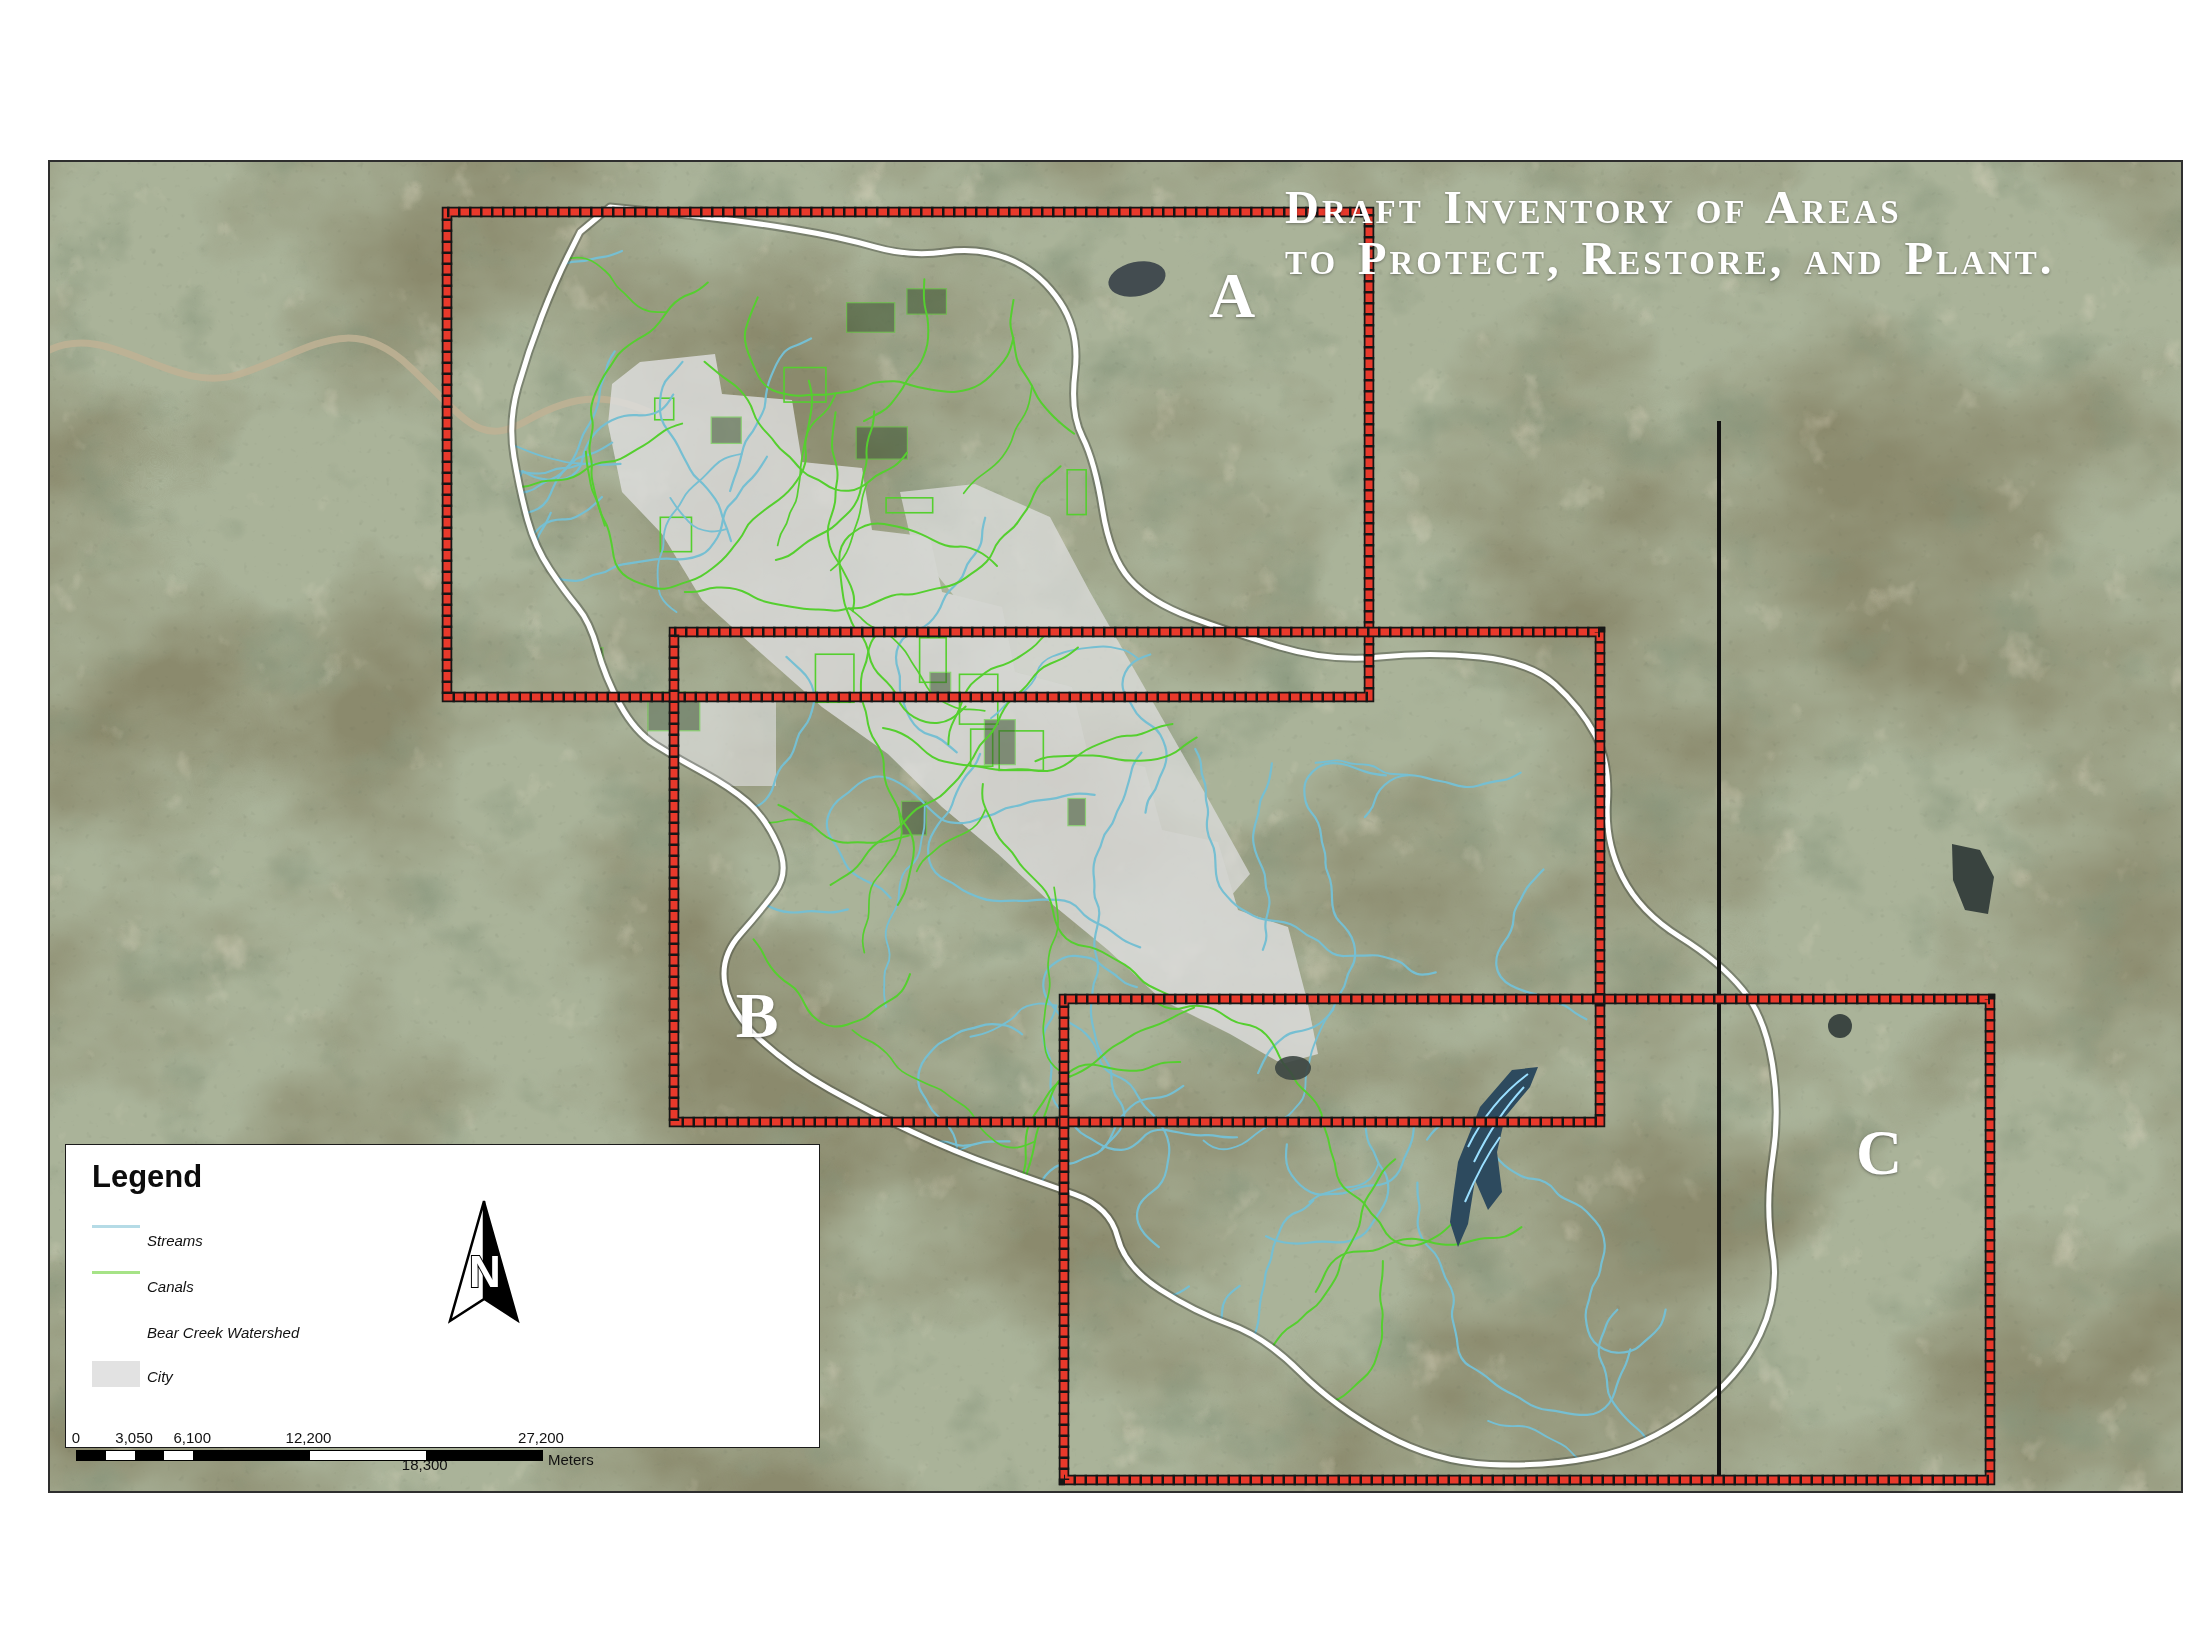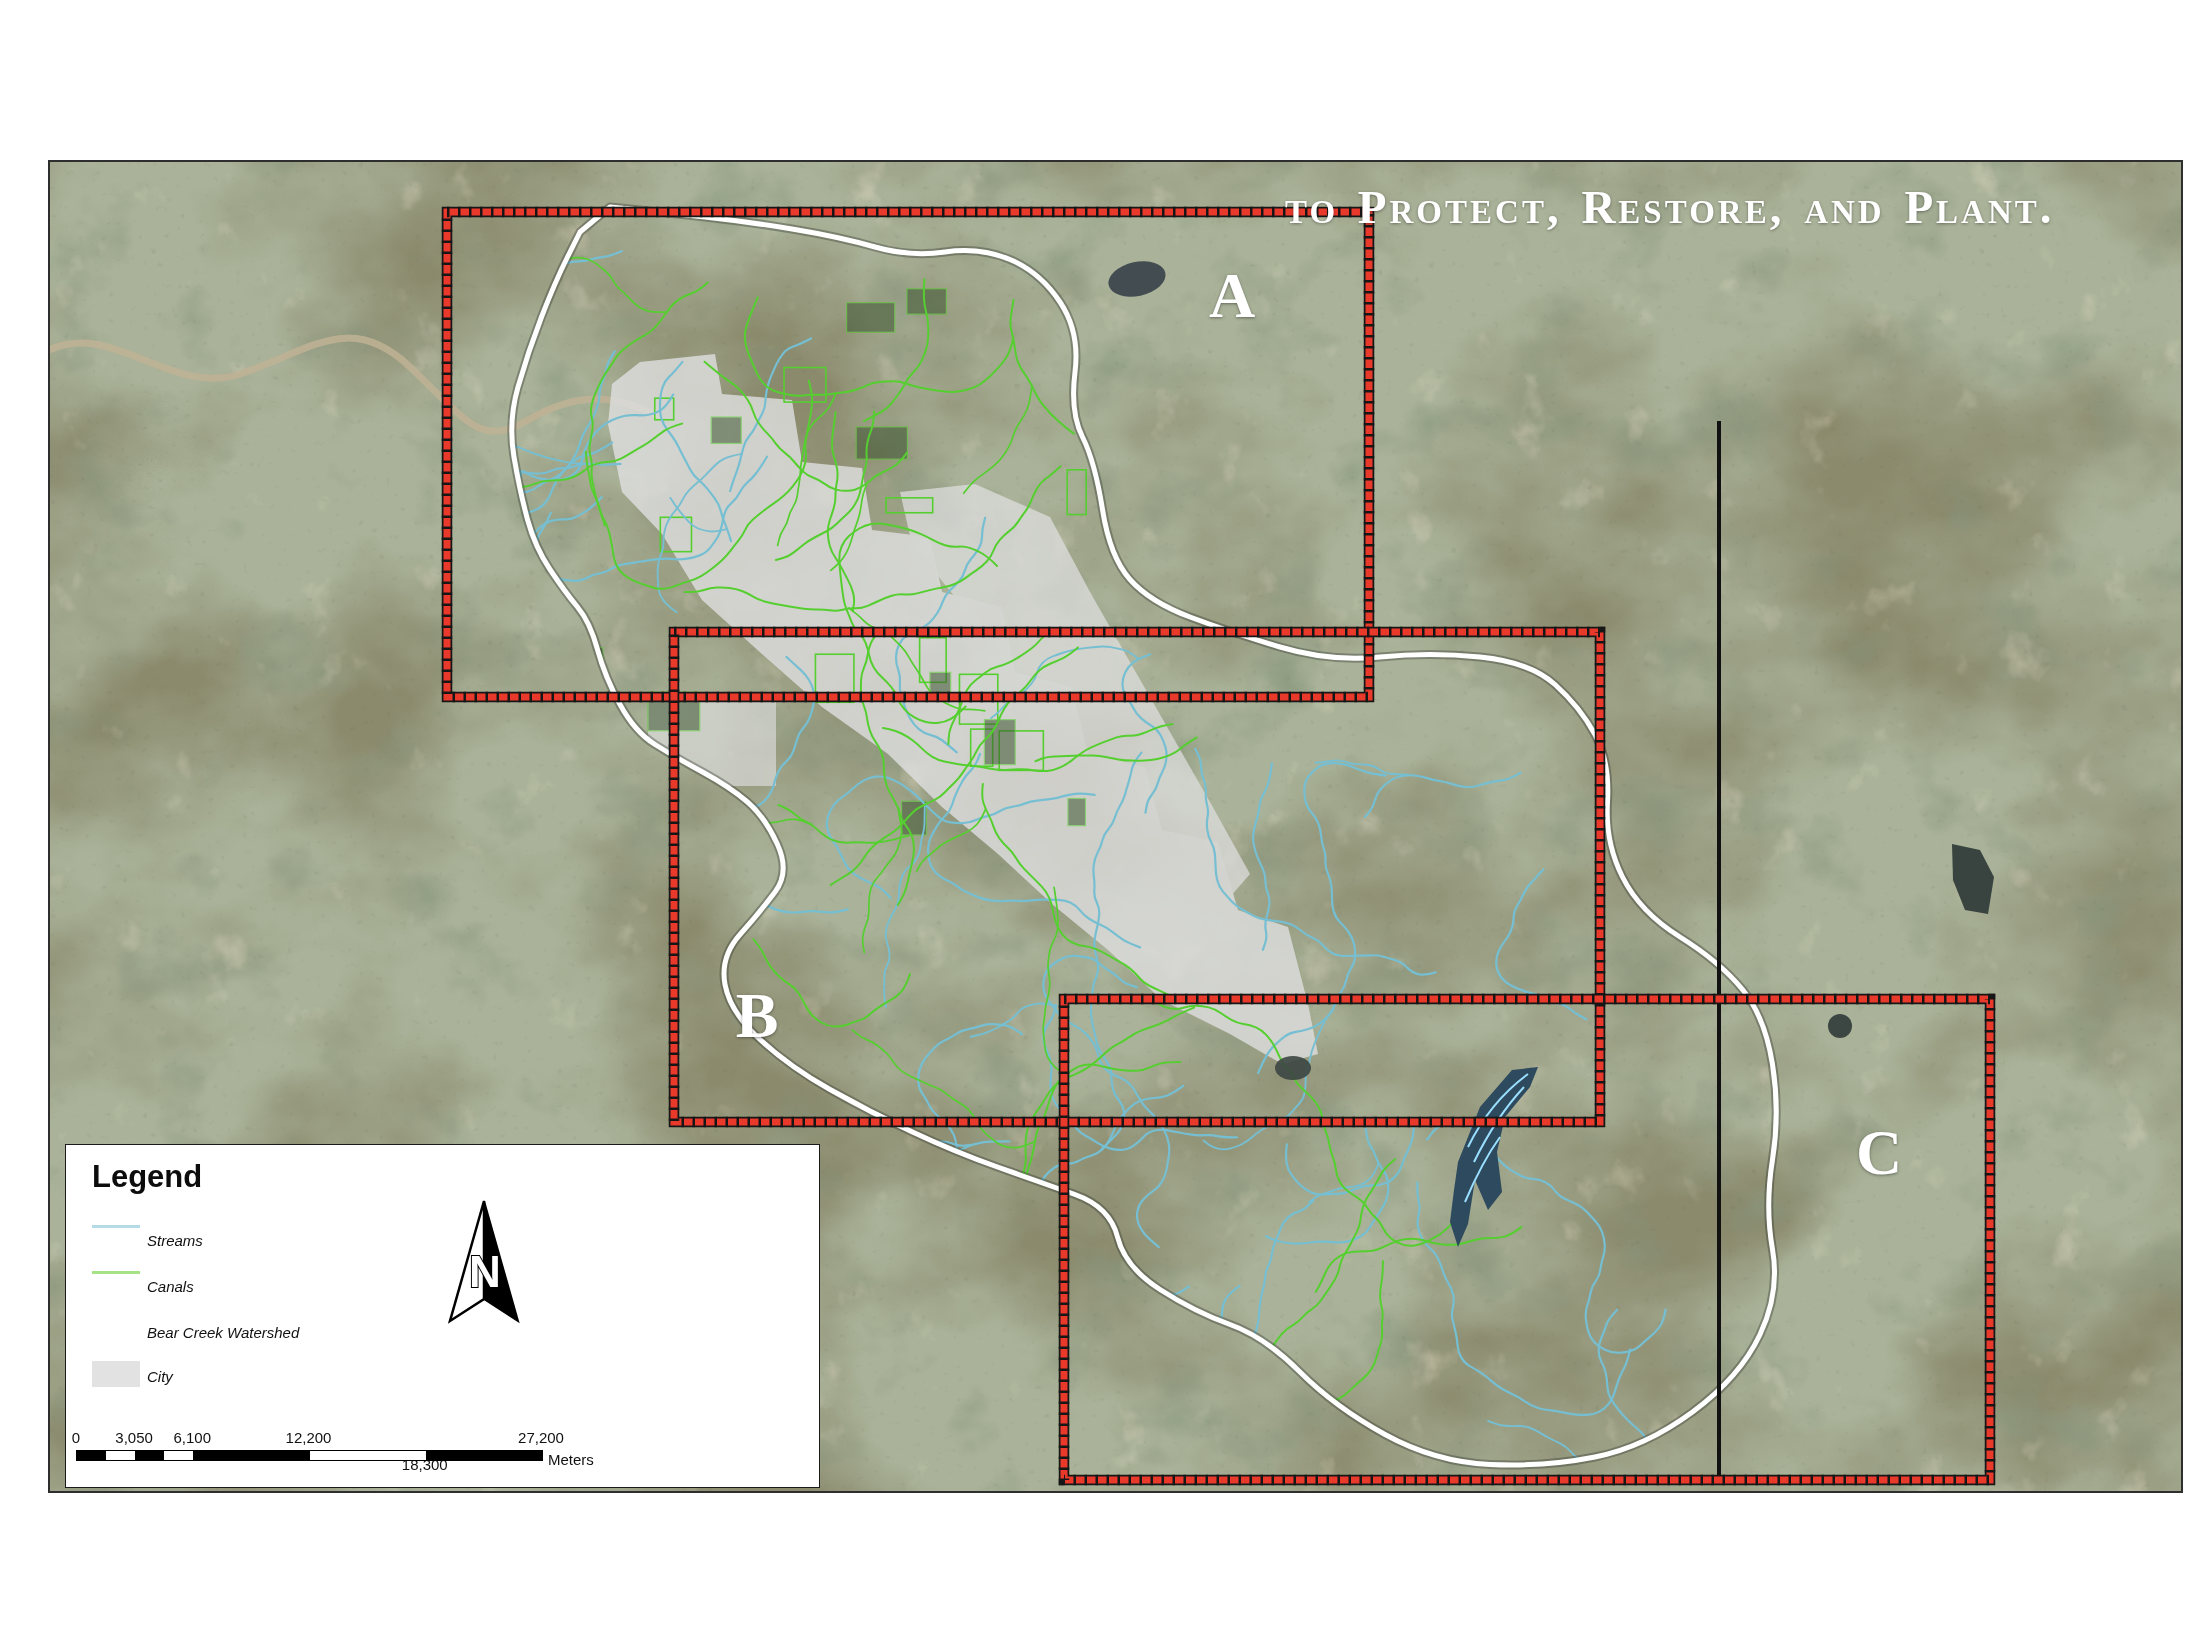"Draft Inventory of Areas" div { html: none -> <div>Draft Inventory of Areas</div> }
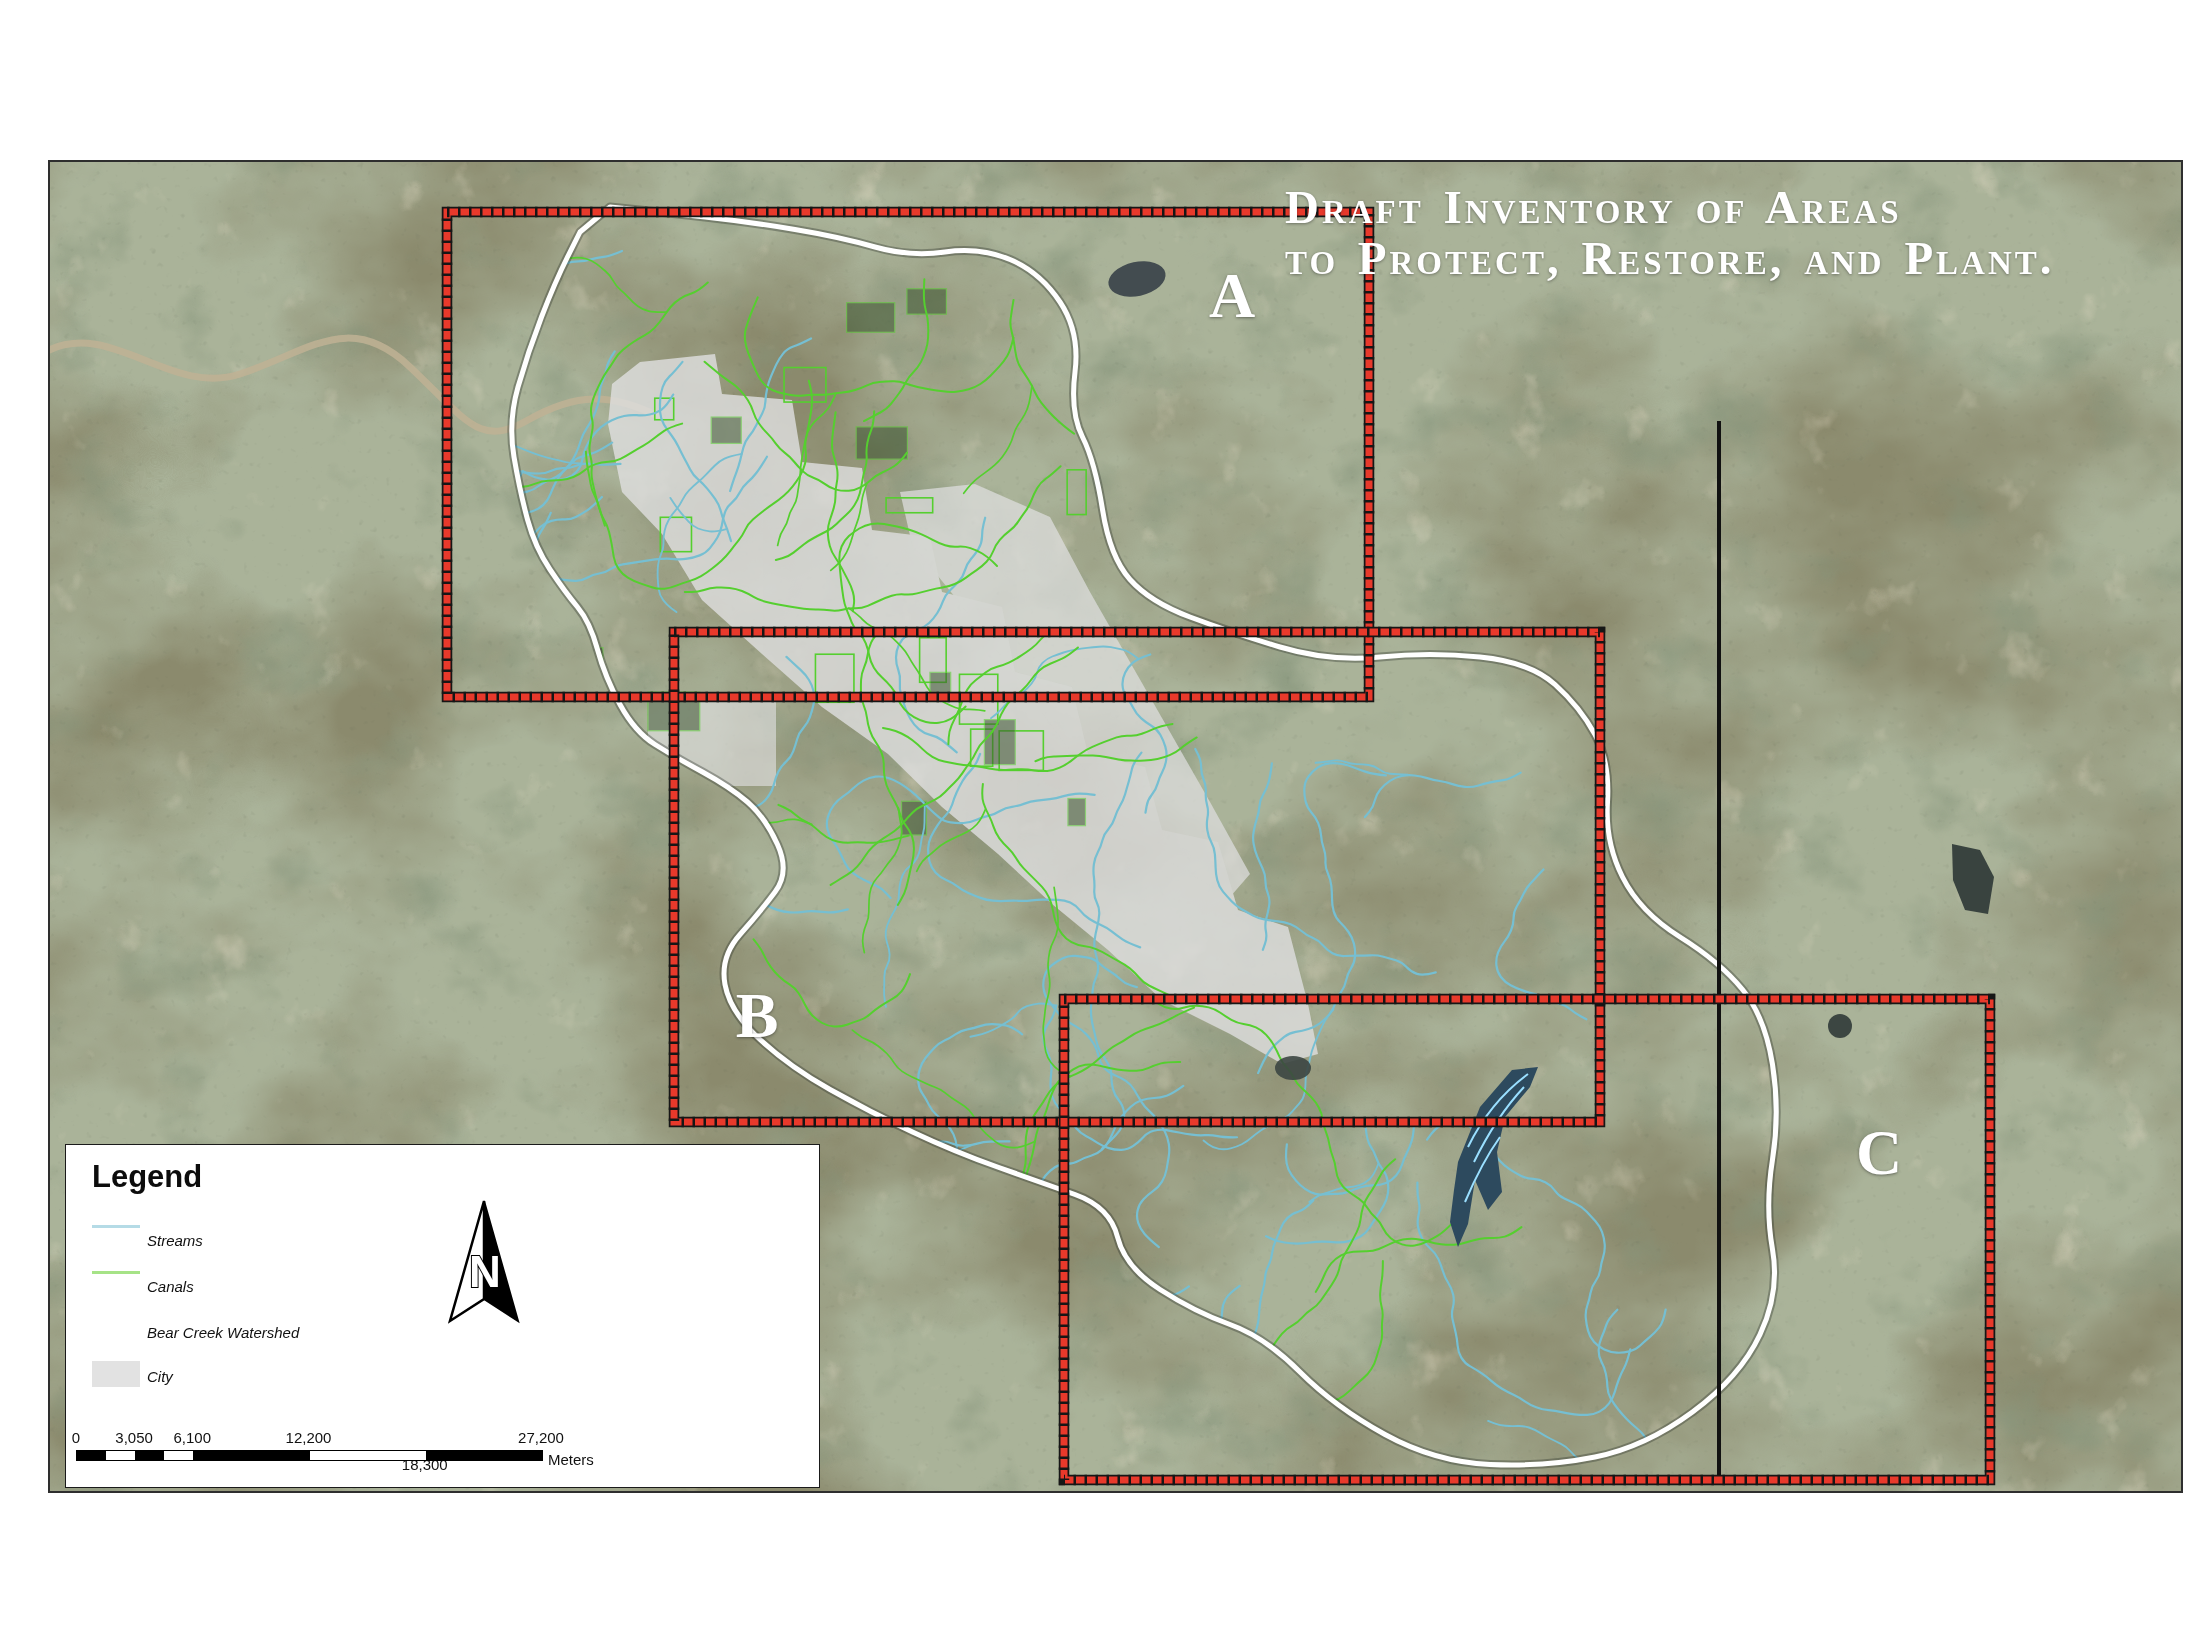"Legend" .legend { height: 344px -> 304px }
